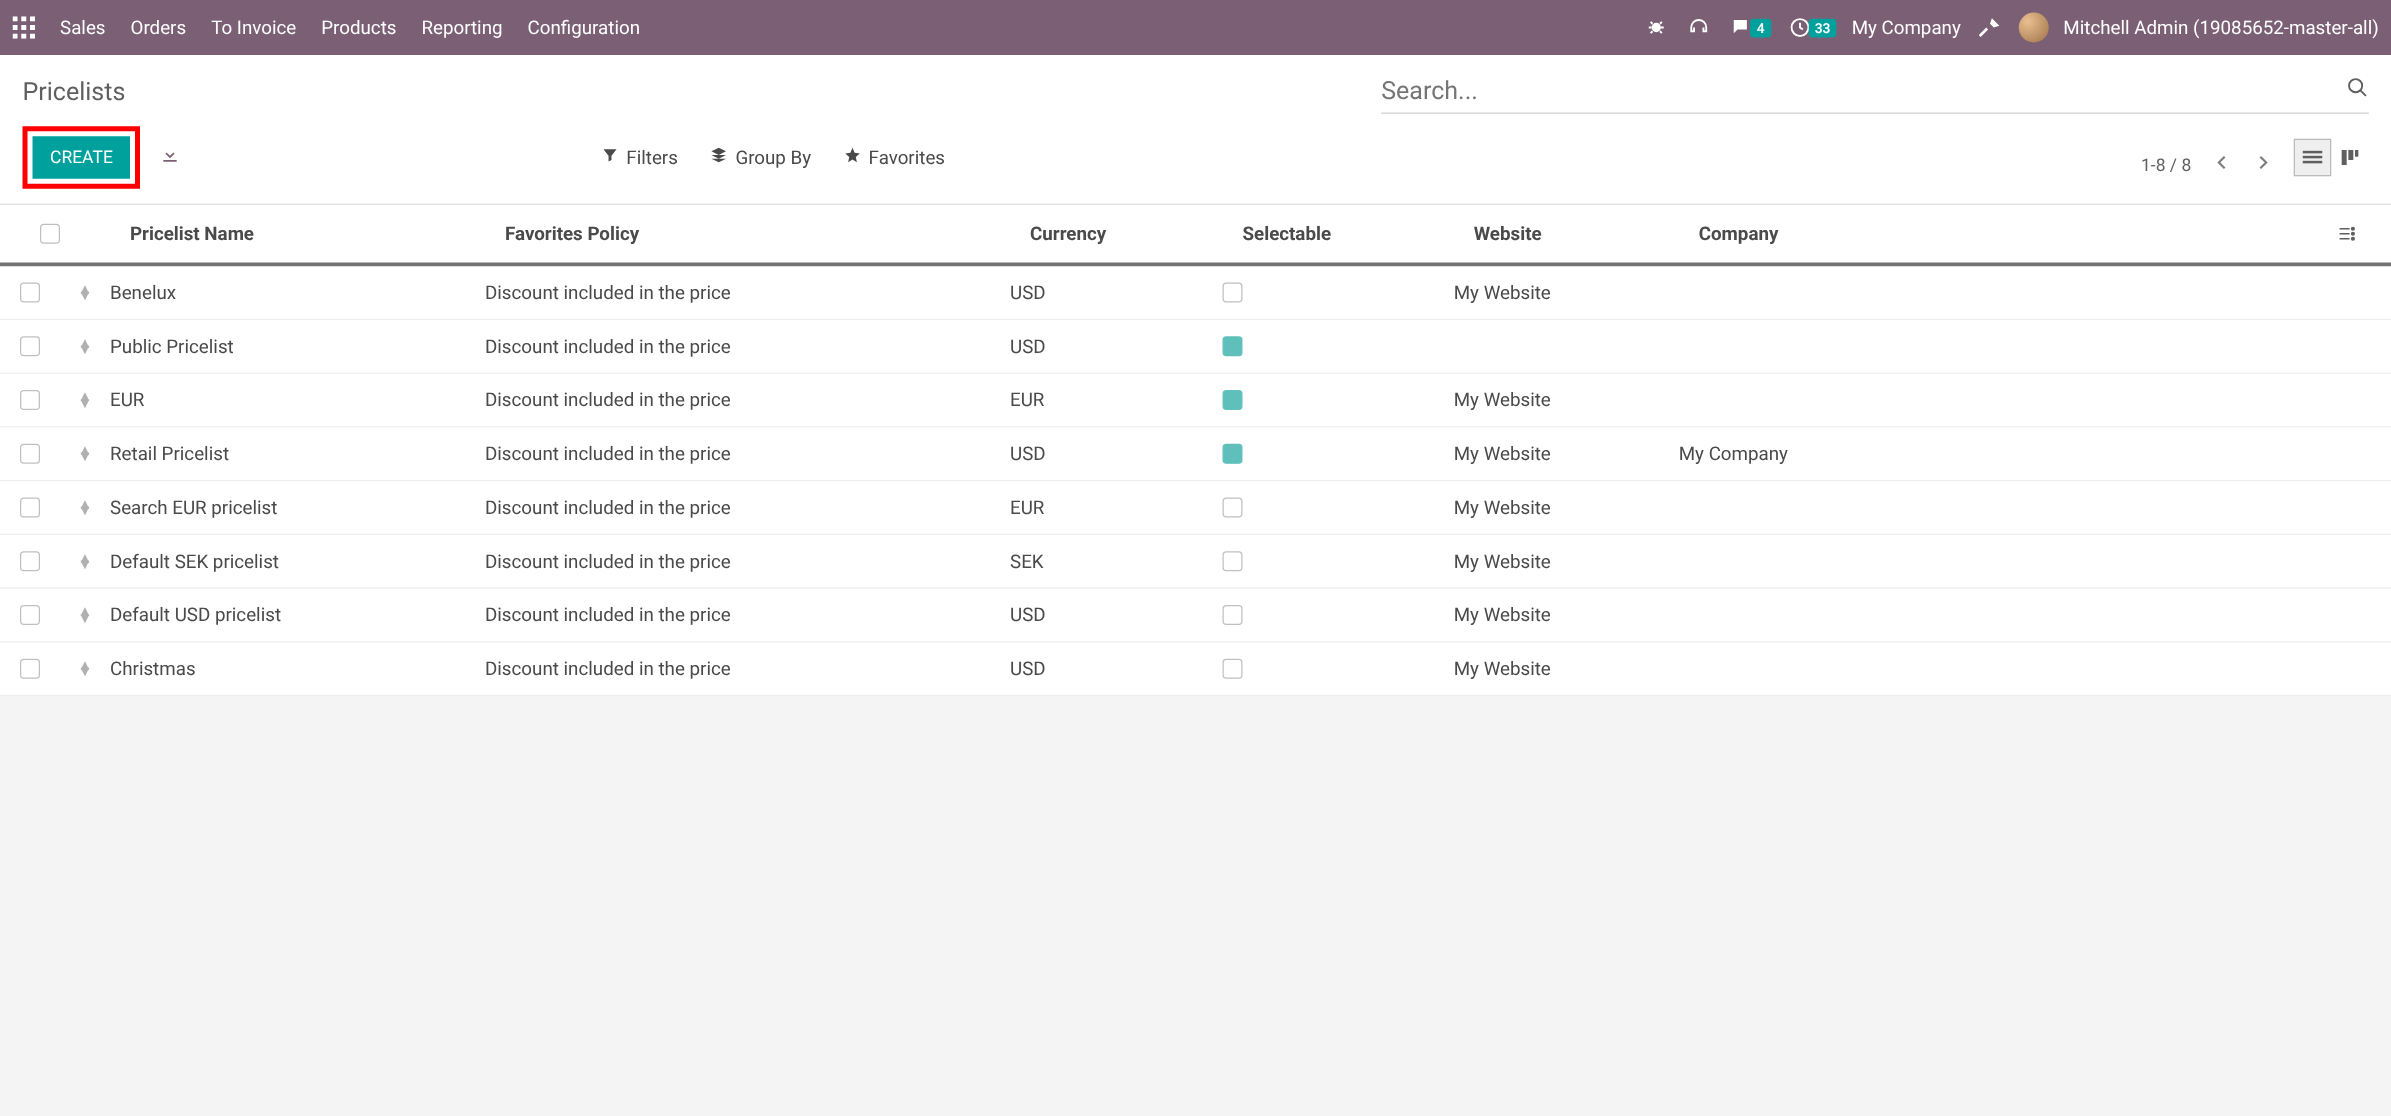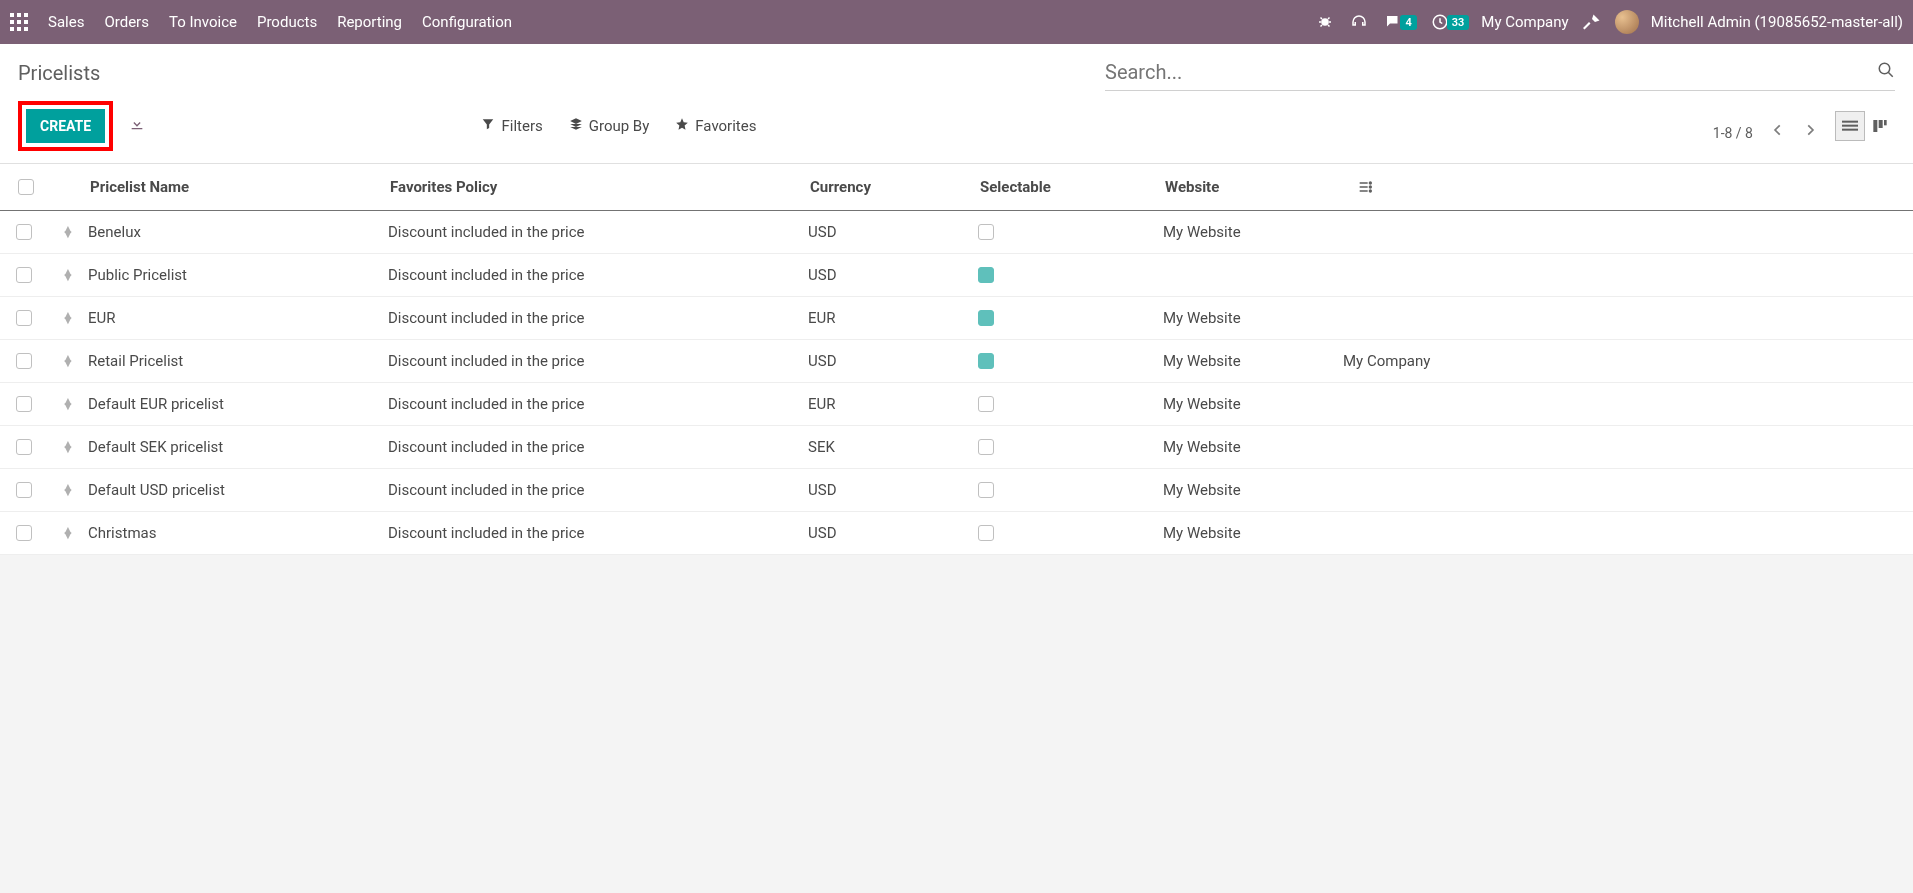"CREATE" .btn-create { font-weight: 700 -> 400 }
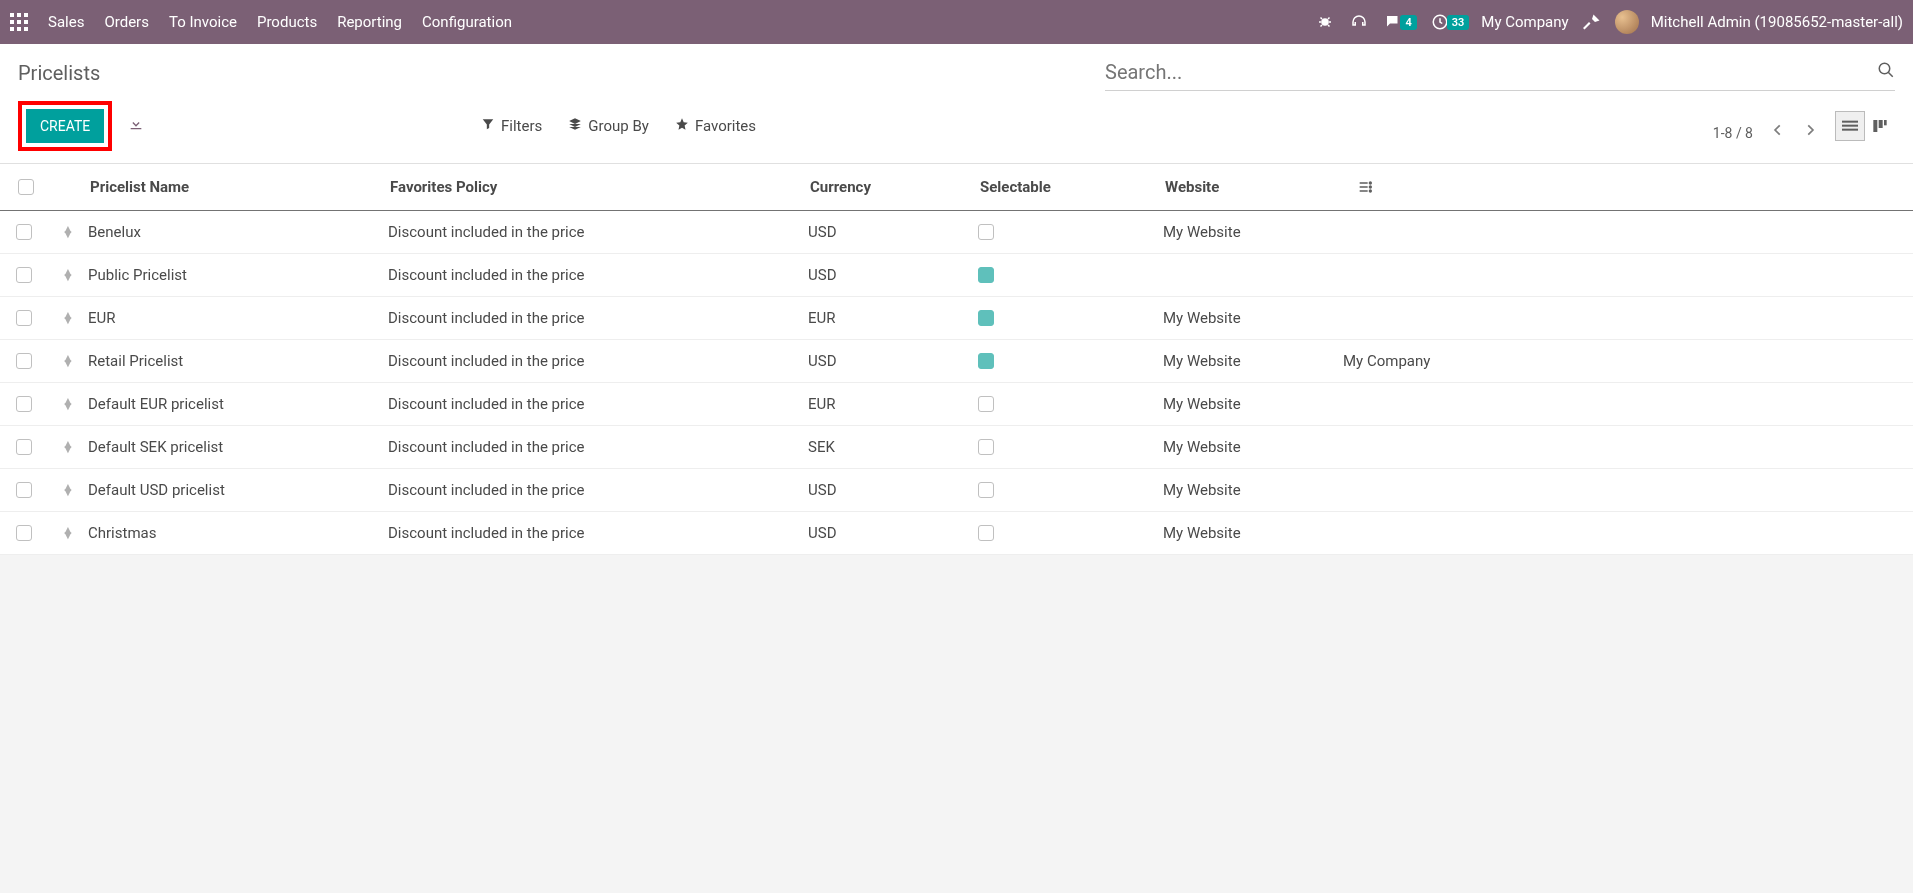"Pricelist Name" .thead { border-bottom: 1px solid #737373 -> 3px solid #737373; padding: 14px 2px -> 14px 16px }
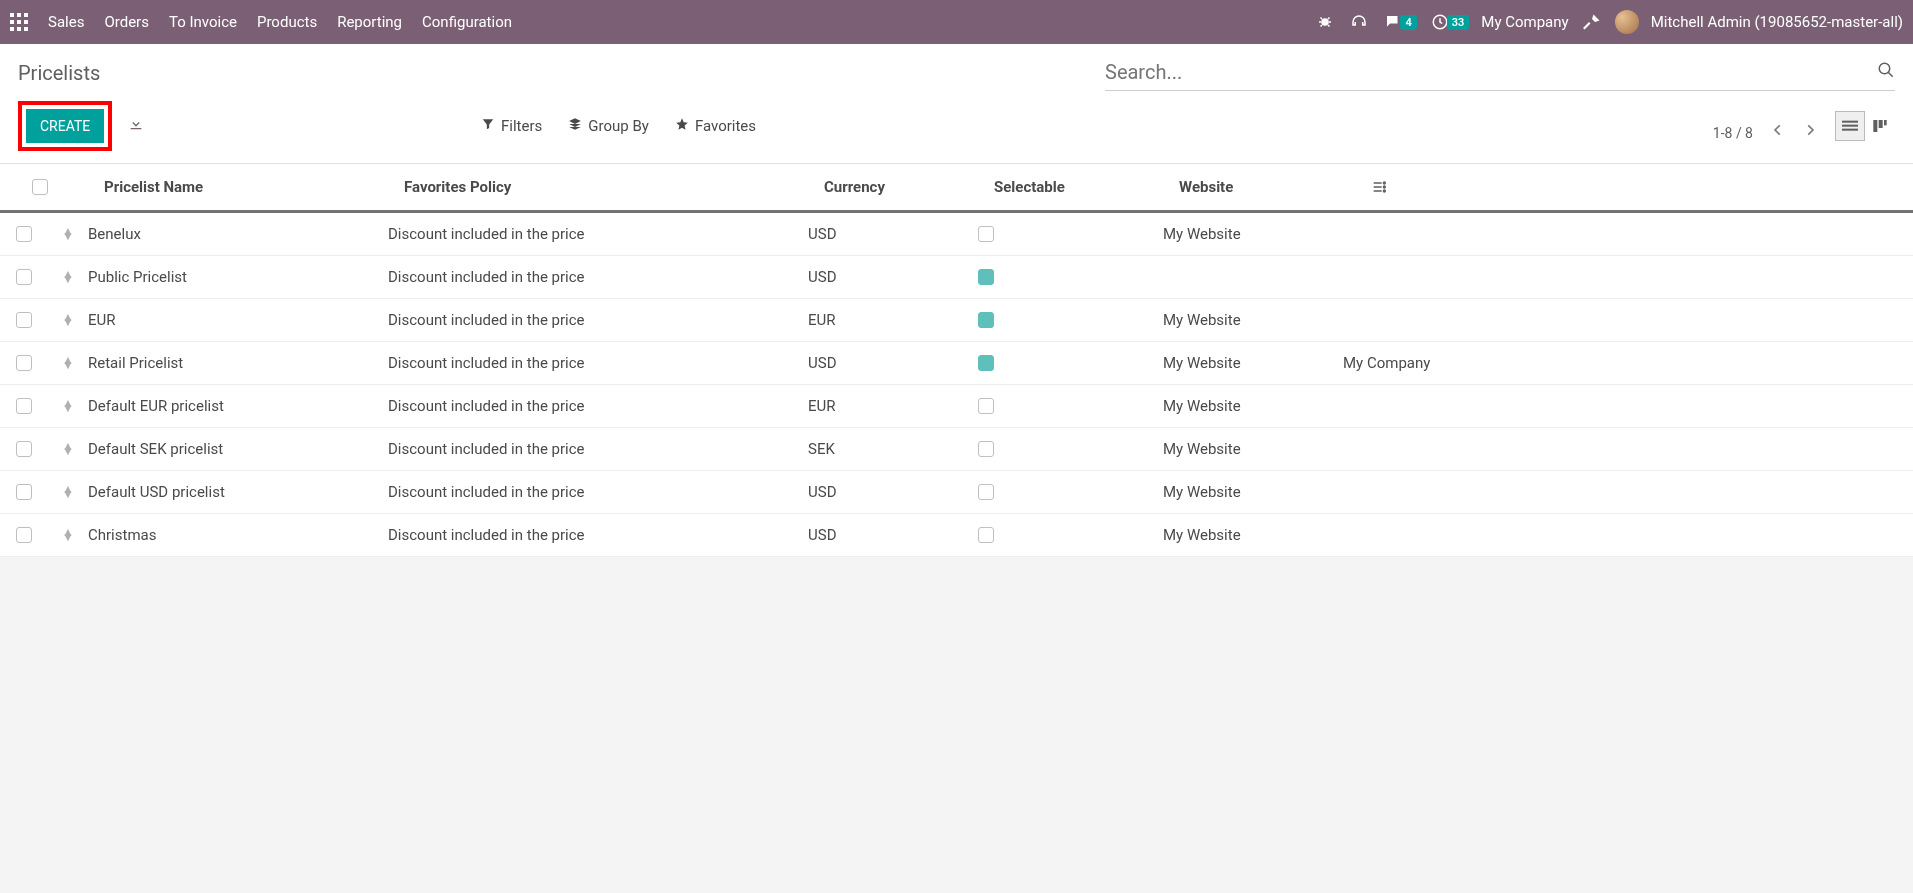"Company" div.col-comp { html: none -> <div>Company</div> }
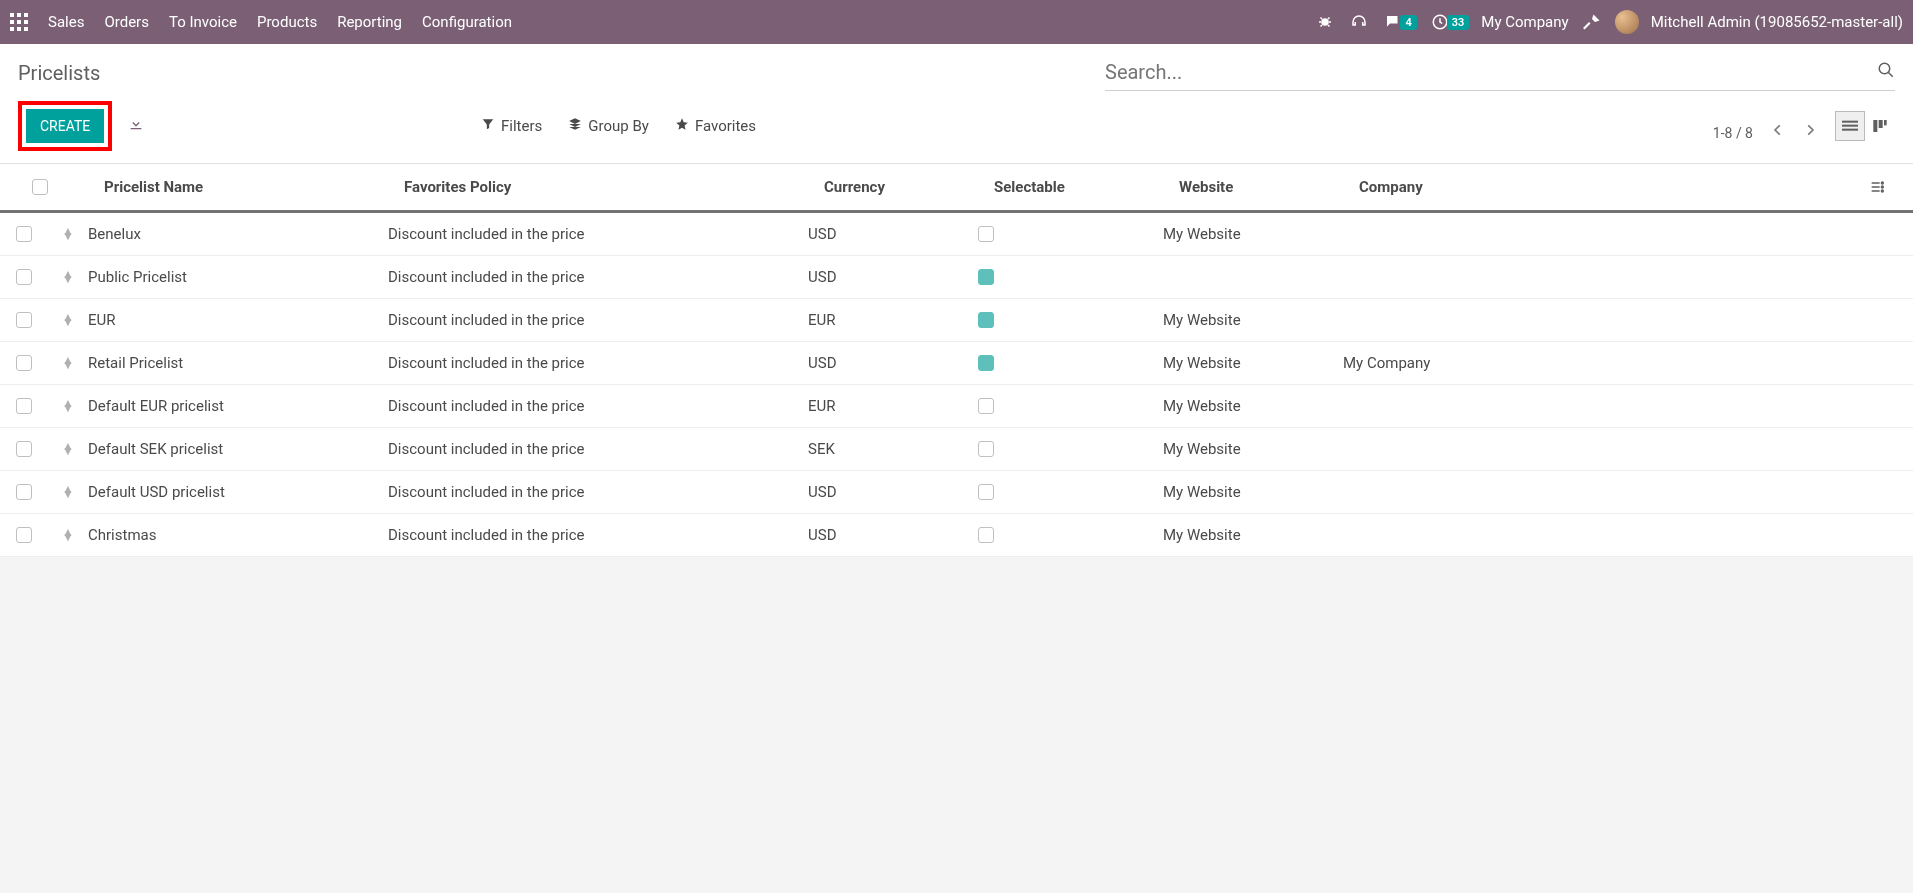"Default EUR pricelist" div.col-name { text: Default -> Search }
